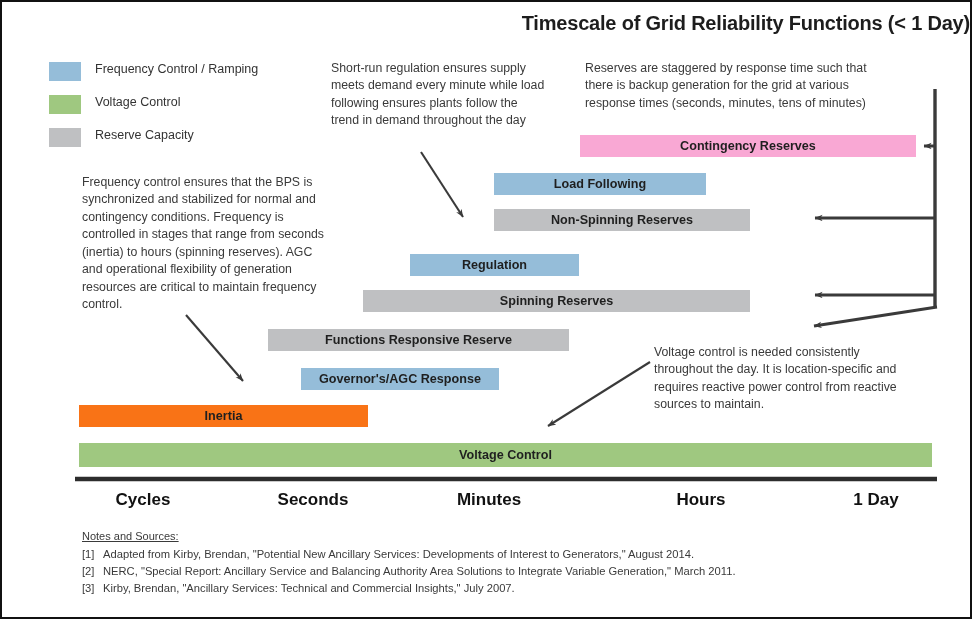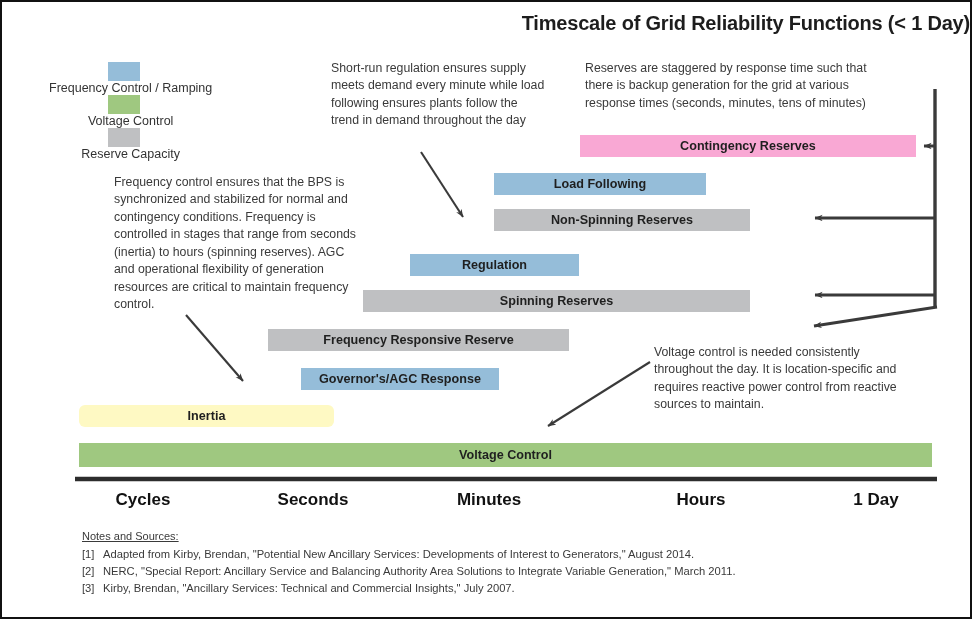"Frequency Control / Ramping" .legend-row { align-items: center -> flex-start; flex-direction: column -> none }
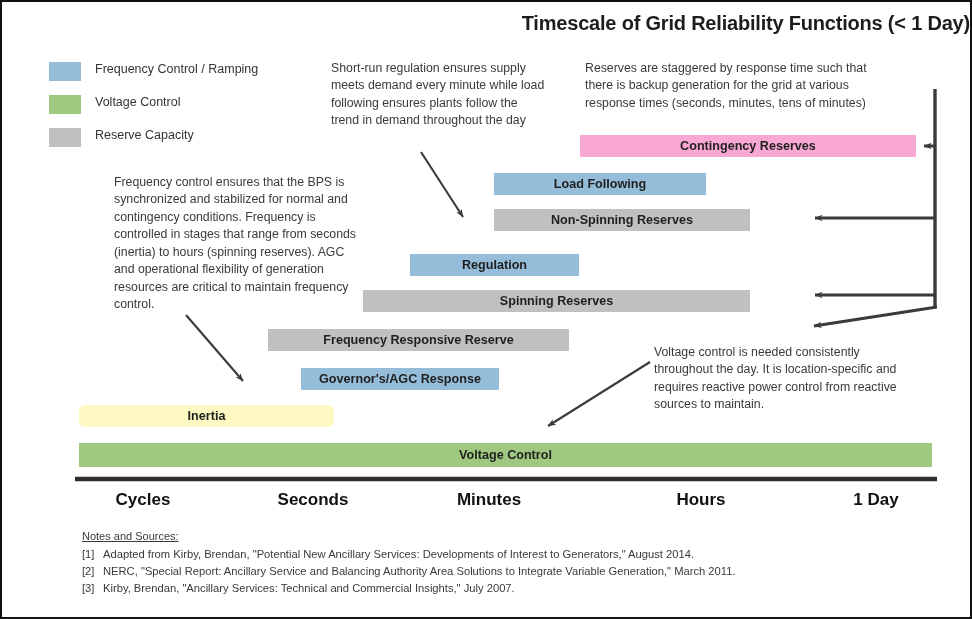"Frequency control ensures that the" .note-left { margin-left: 32px -> none }
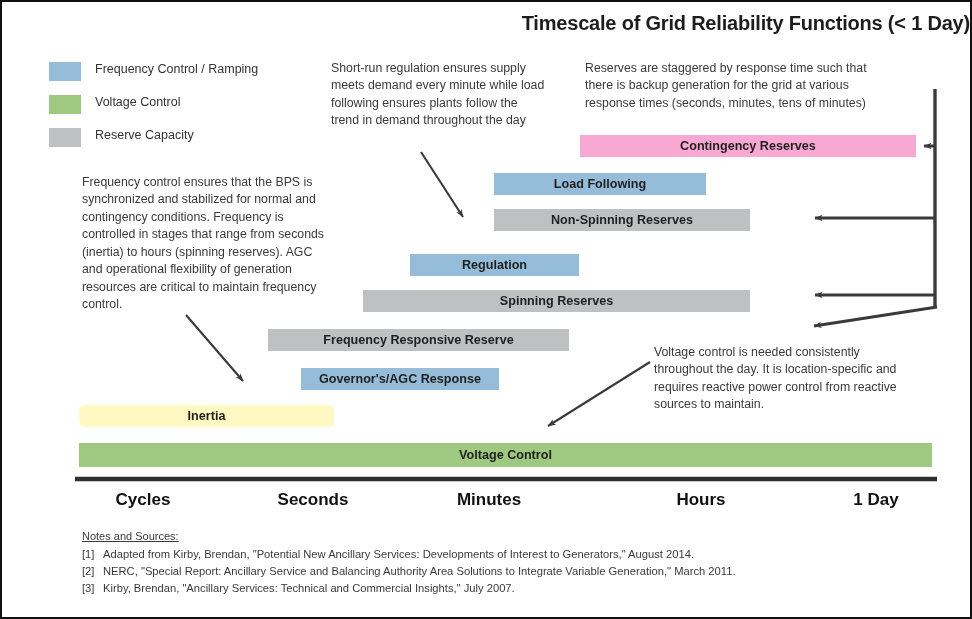"Frequency Responsive Reserve" span { text: Frequency -> Functions }
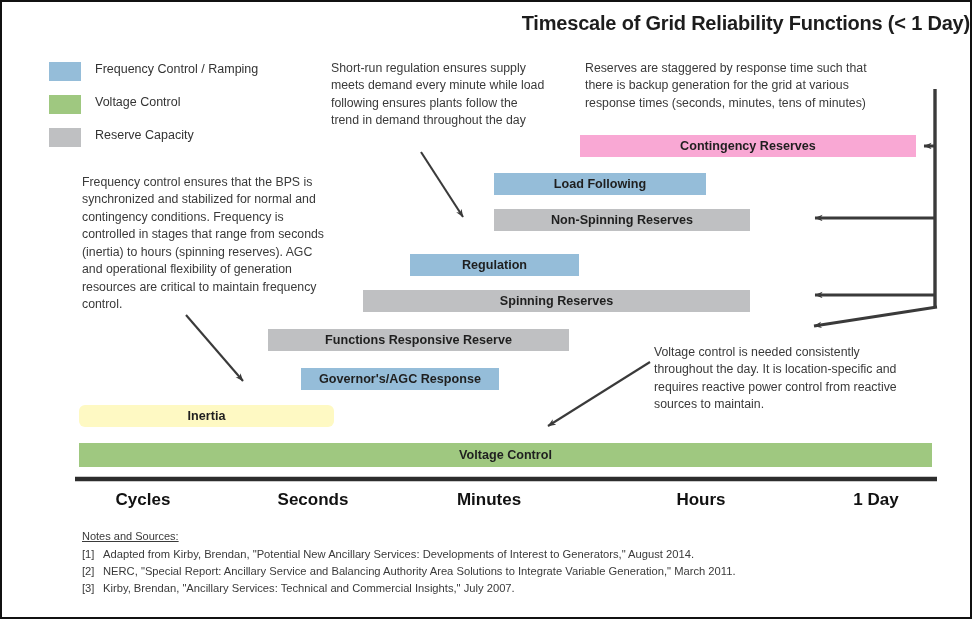"Inertia" div.bar { background: #fef9c3 -> #f97316; border-radius: 6px -> none; width: 255px -> 289px }
